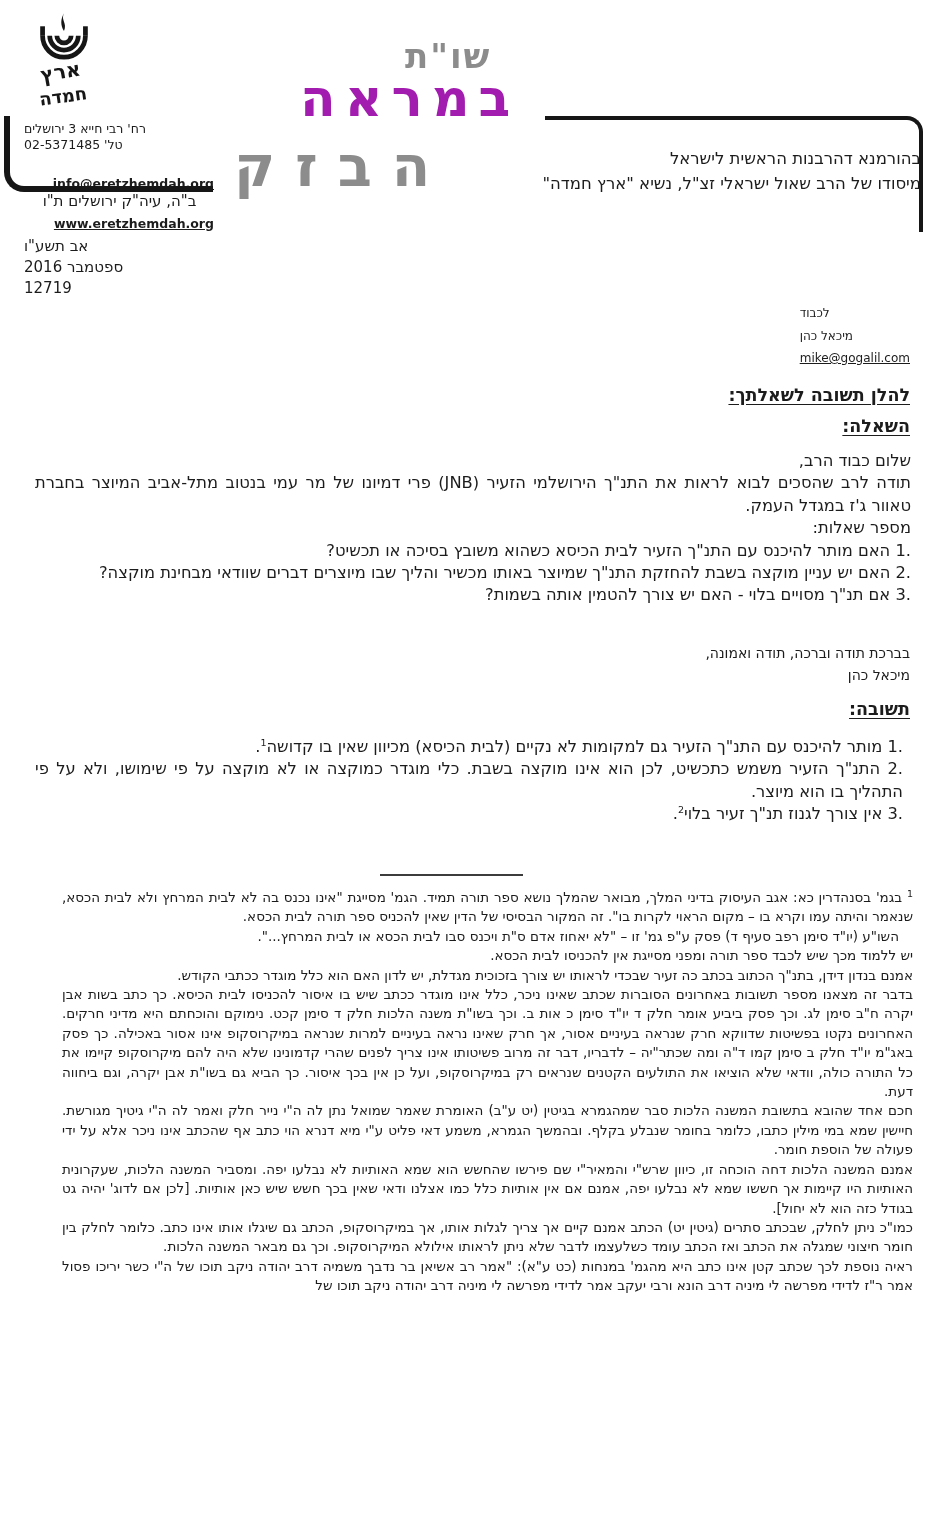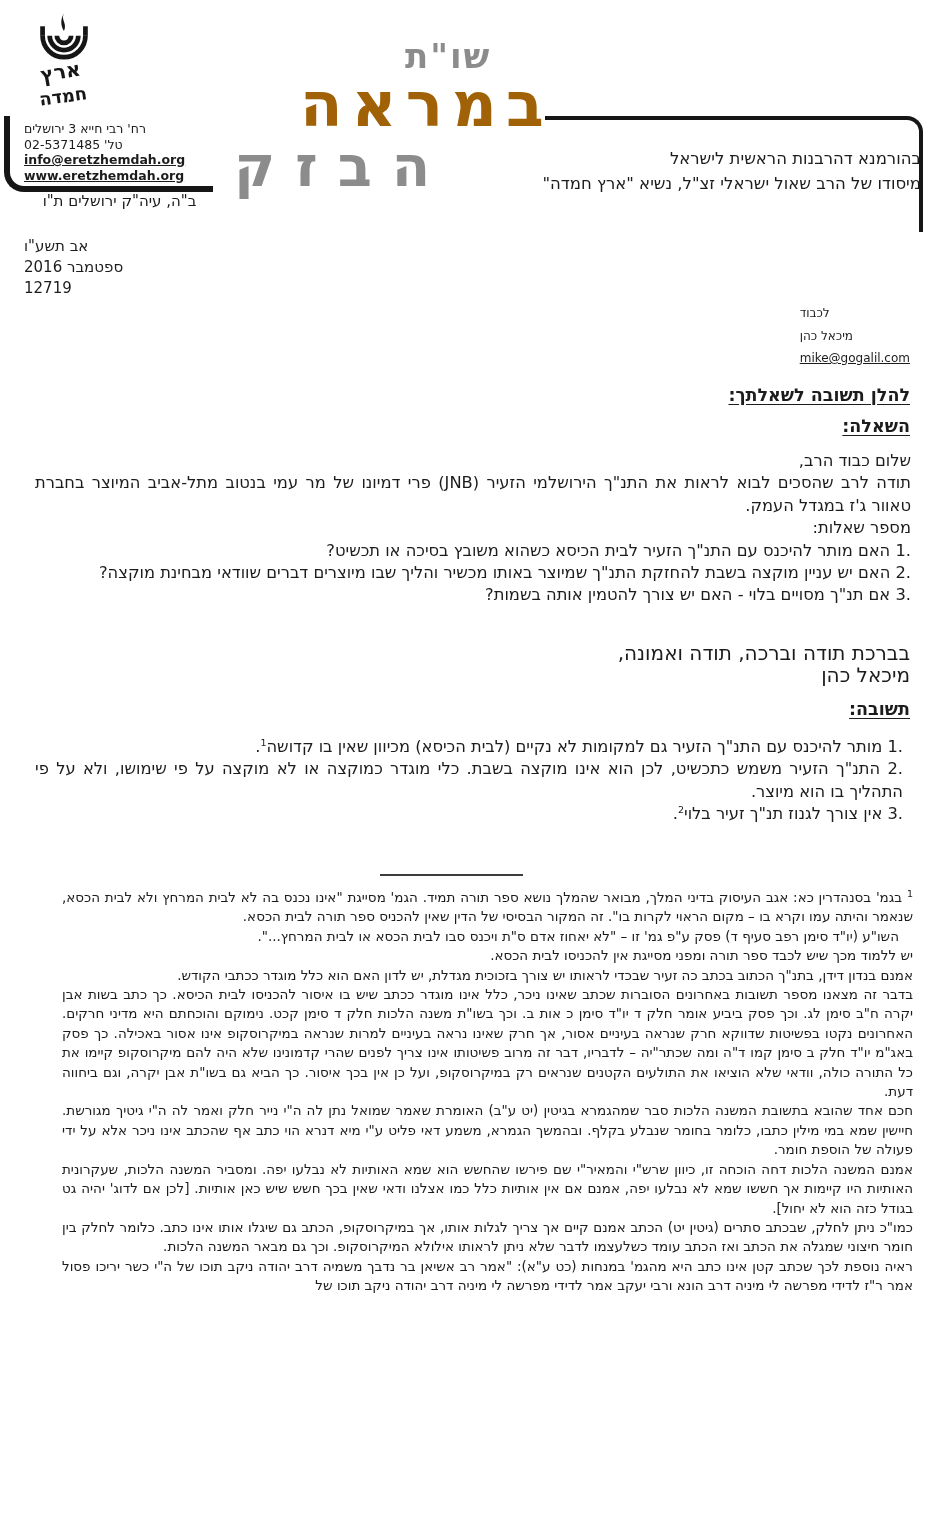"במראה" .title-2 { color: #a16207 -> #a21caf; font-size: 62px -> 52px }
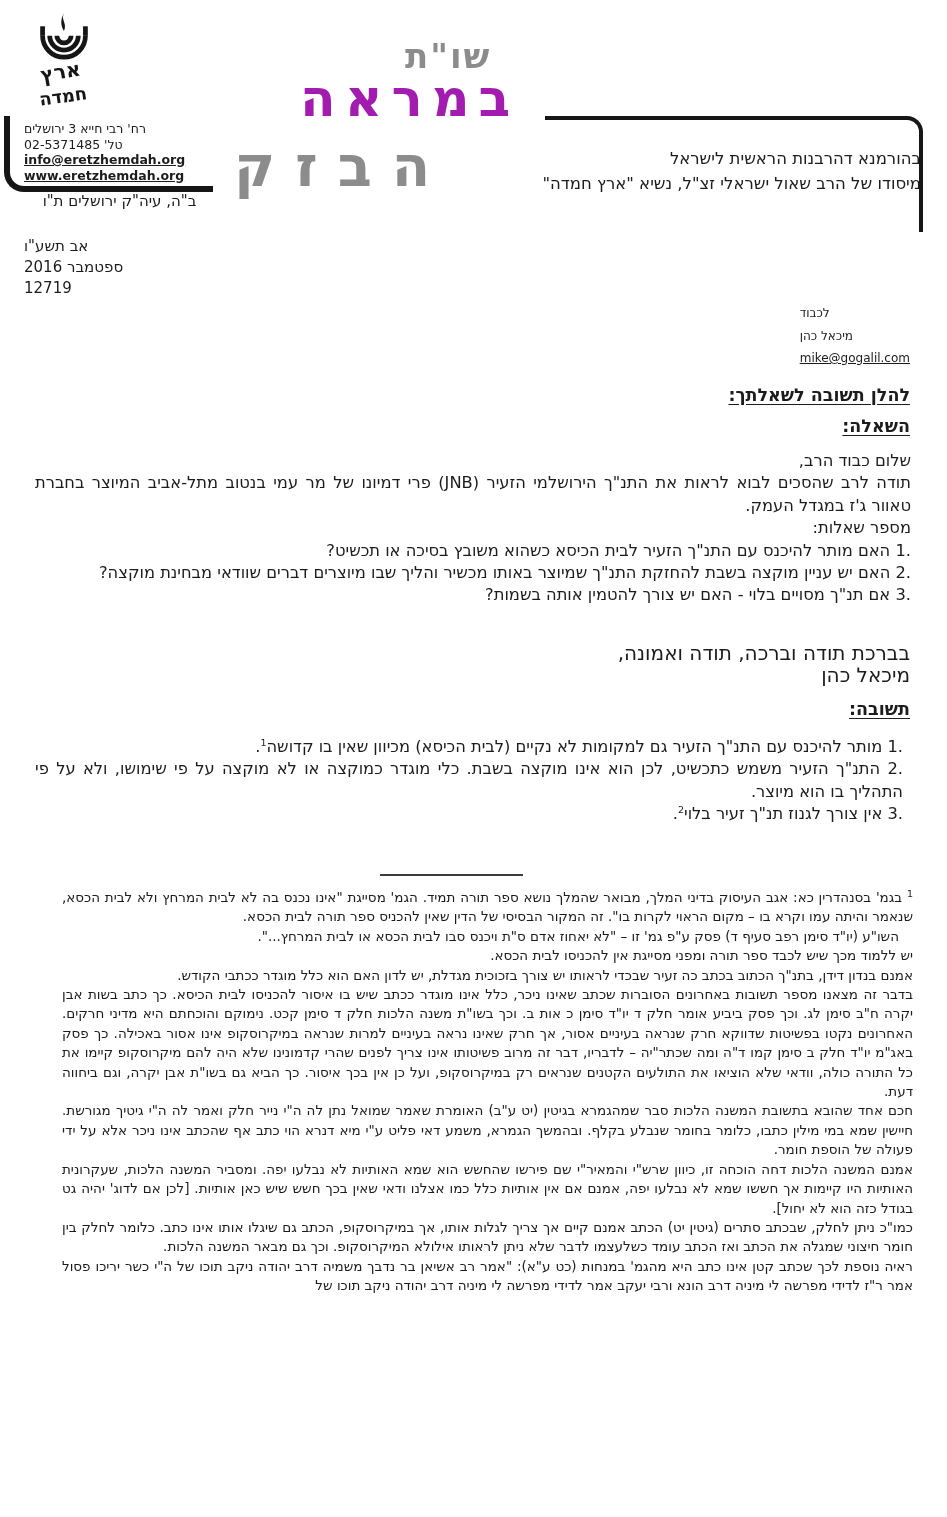"info@eretzhemdah.org" .contact .link { margin-top: none -> 24px; text-align: left -> right }
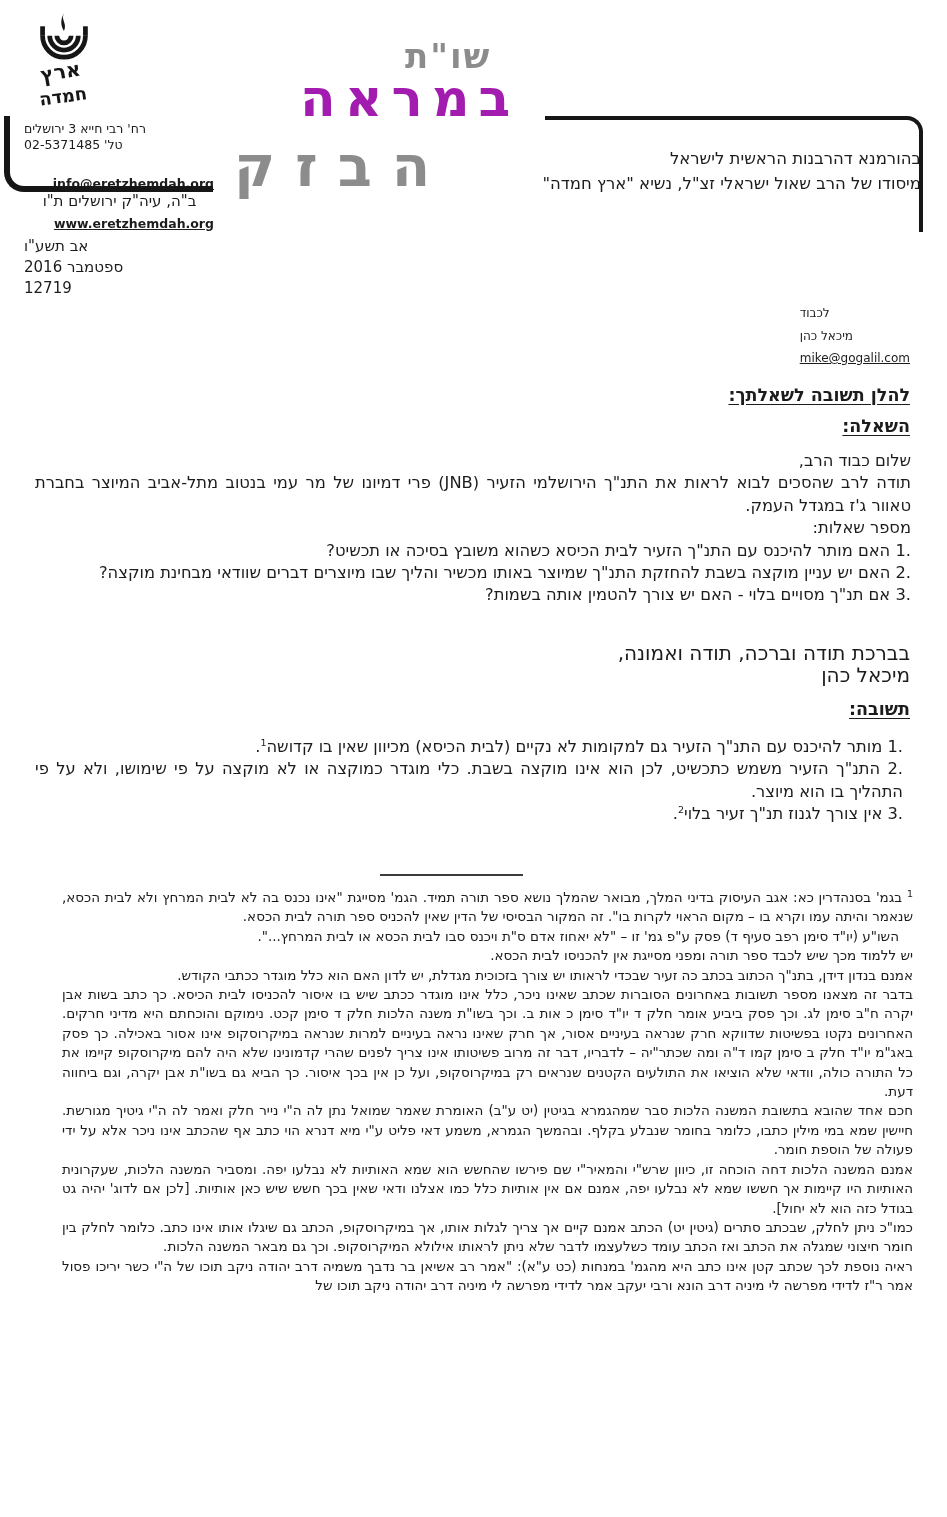"בברכת תודה וברכה, תודה ואמונה," .signoff { font-size: 20px -> 14px }
